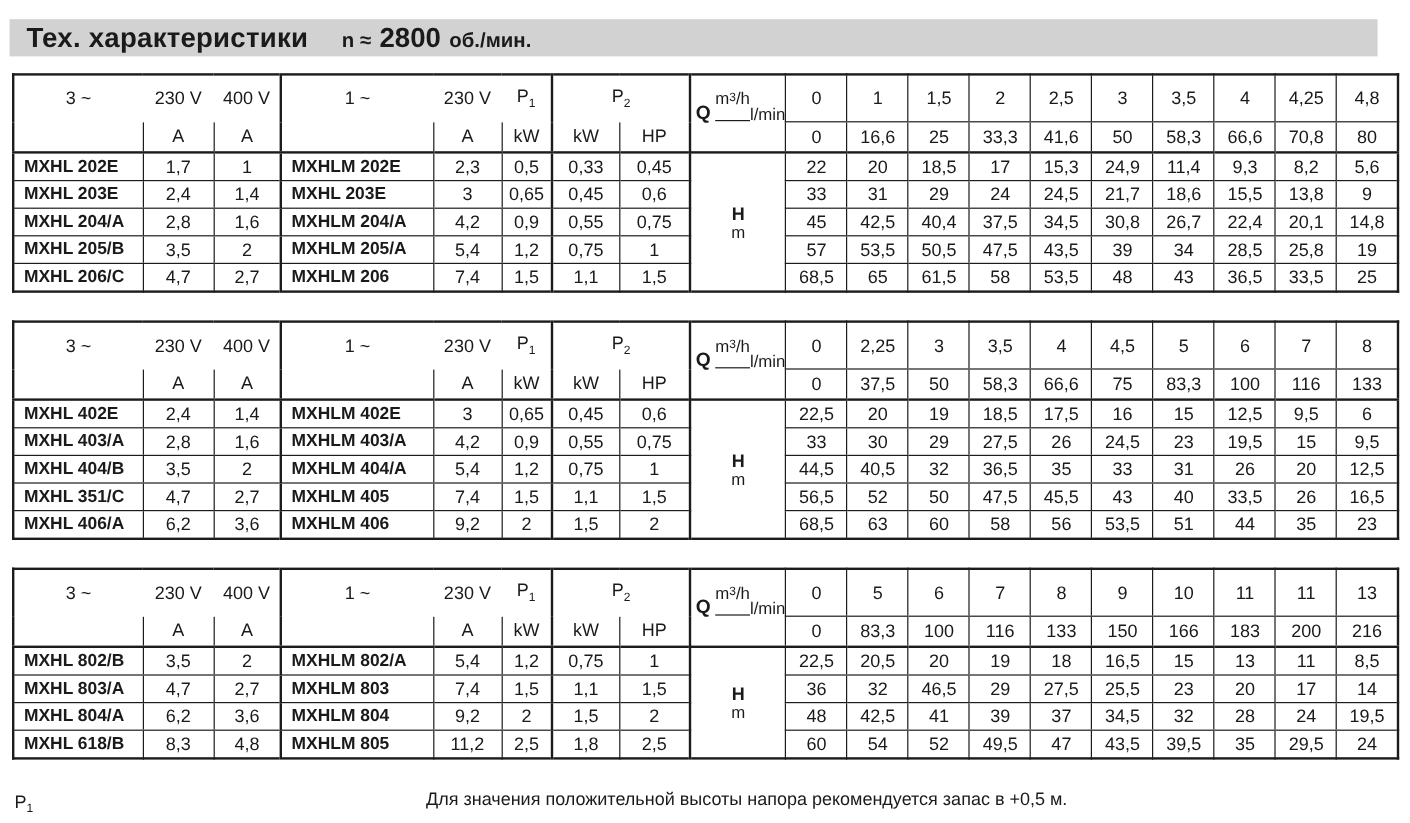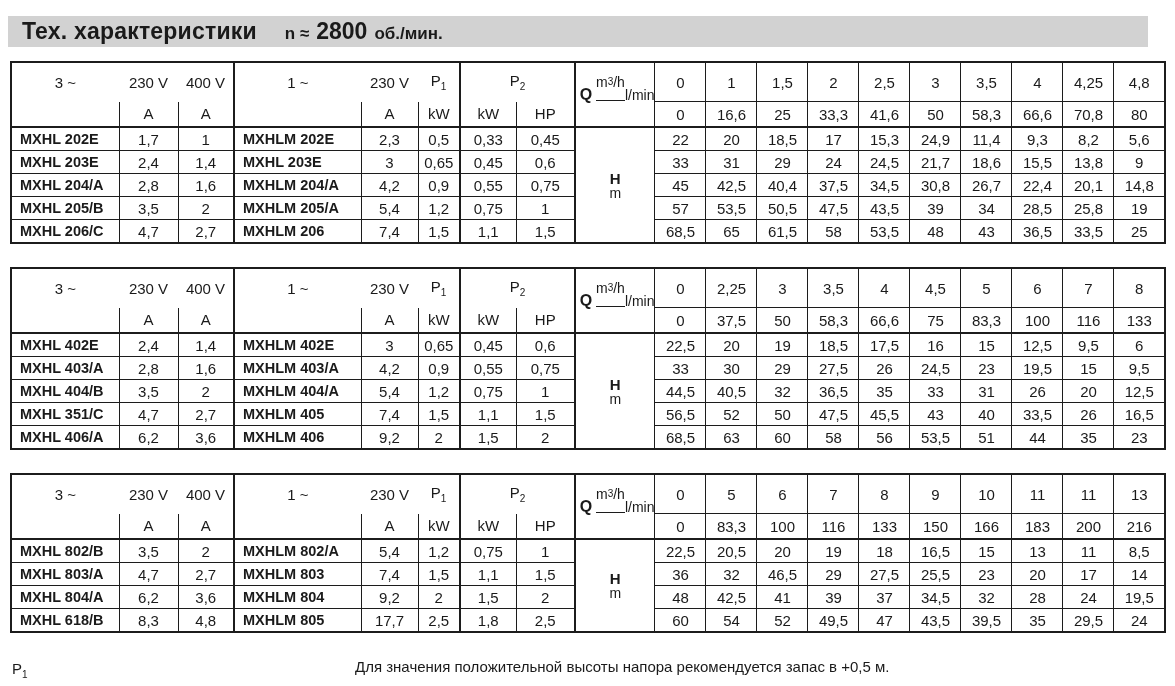"17,7" td.bl { text: 17,7 -> 11,2 }
